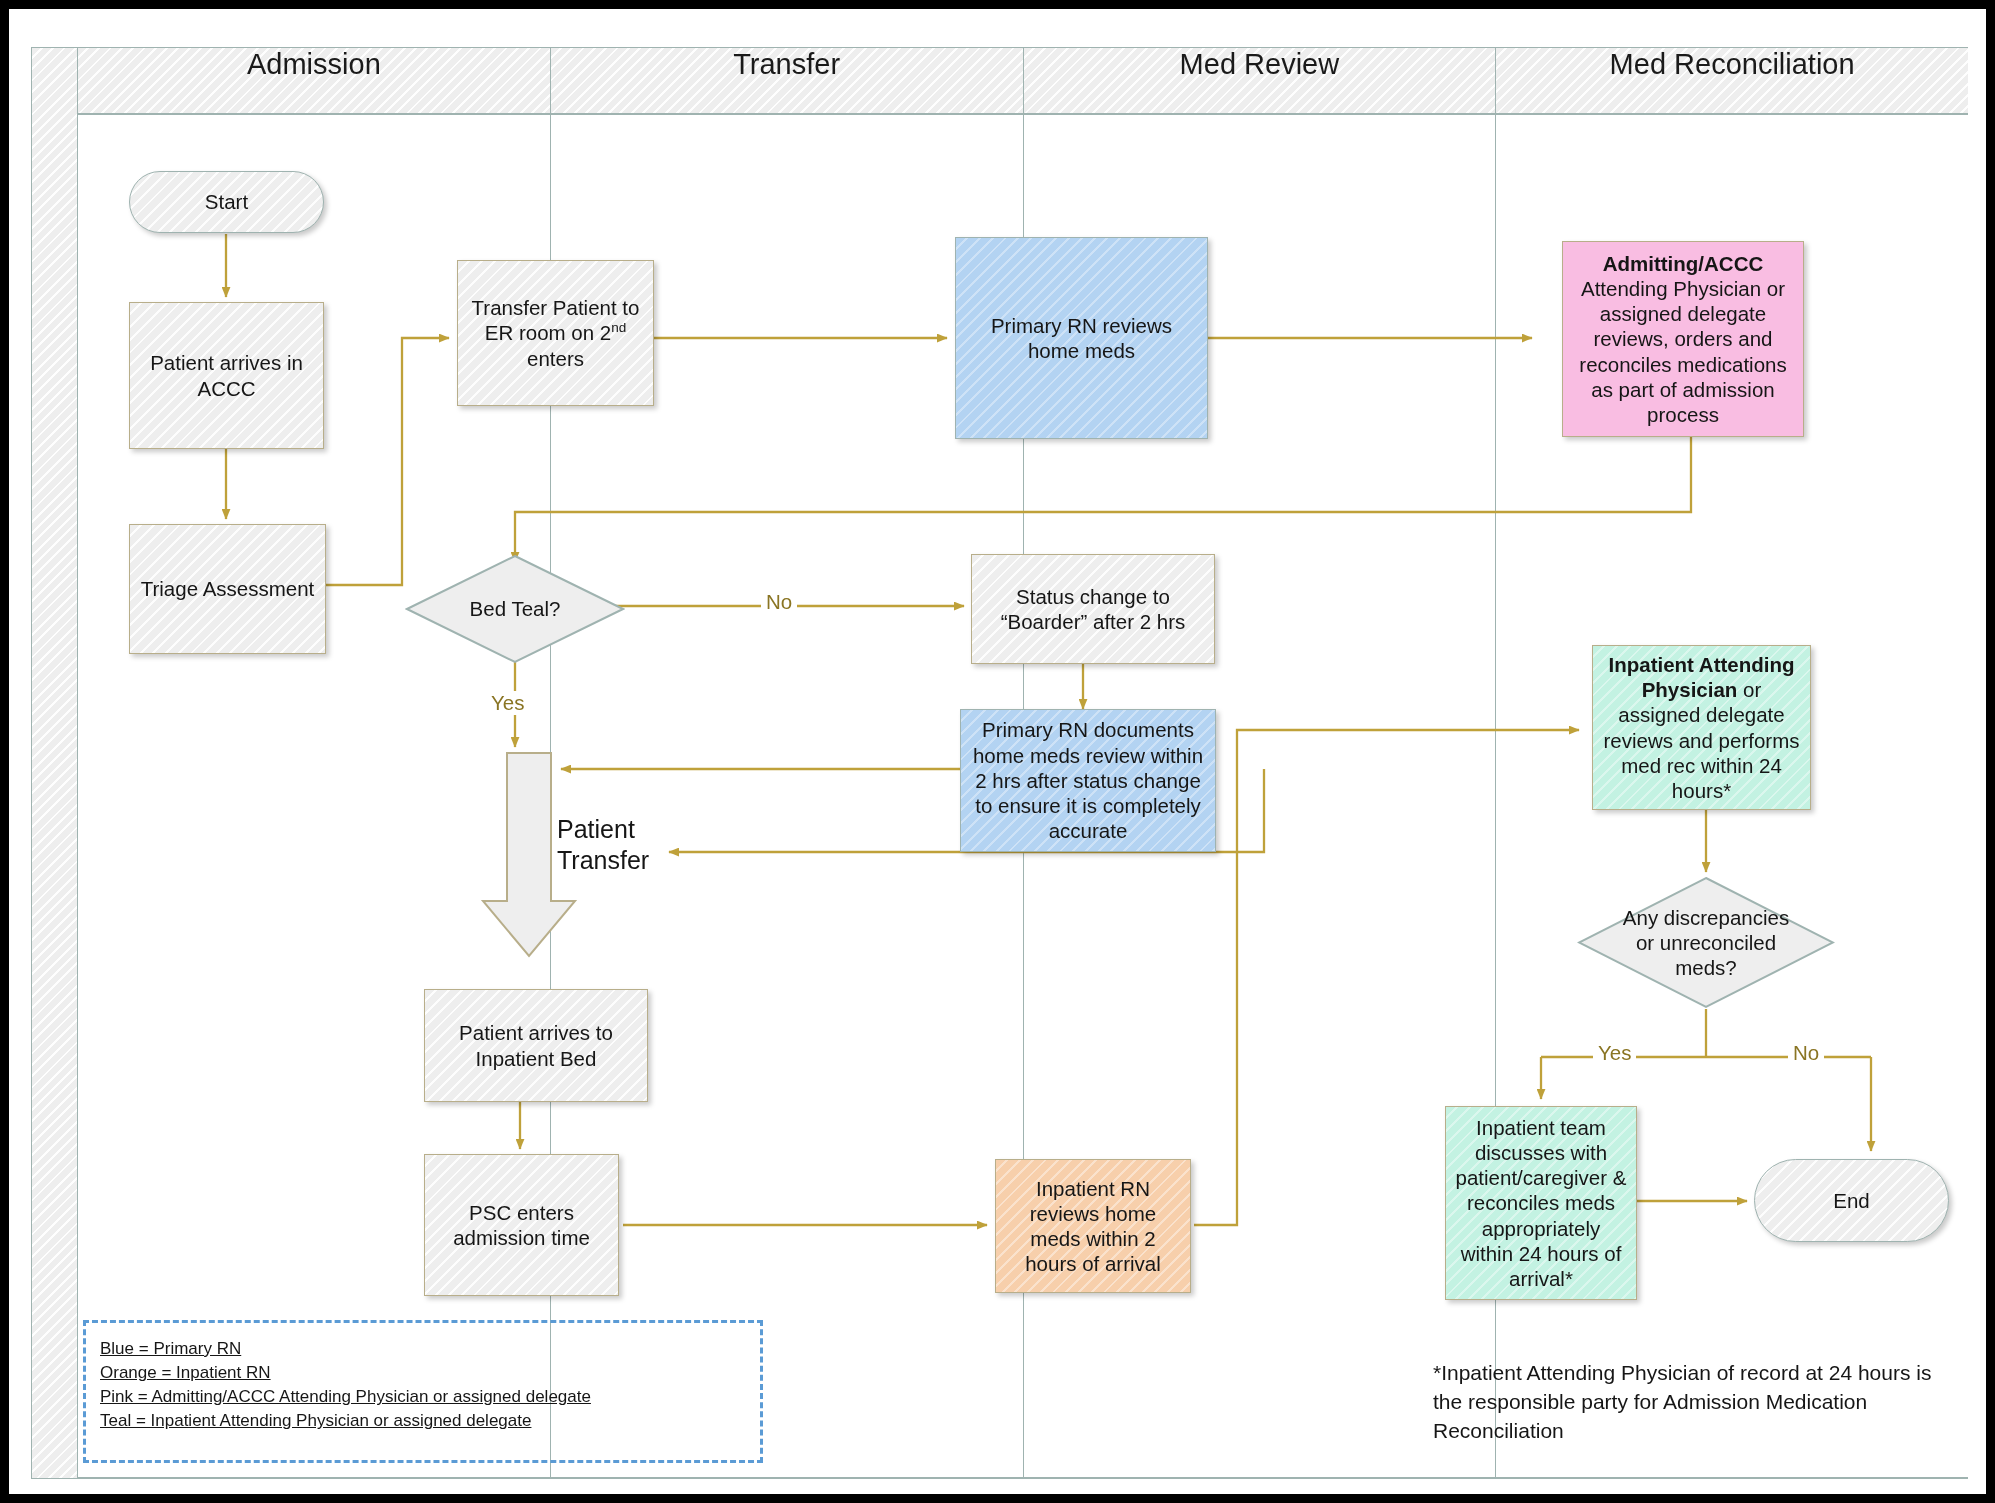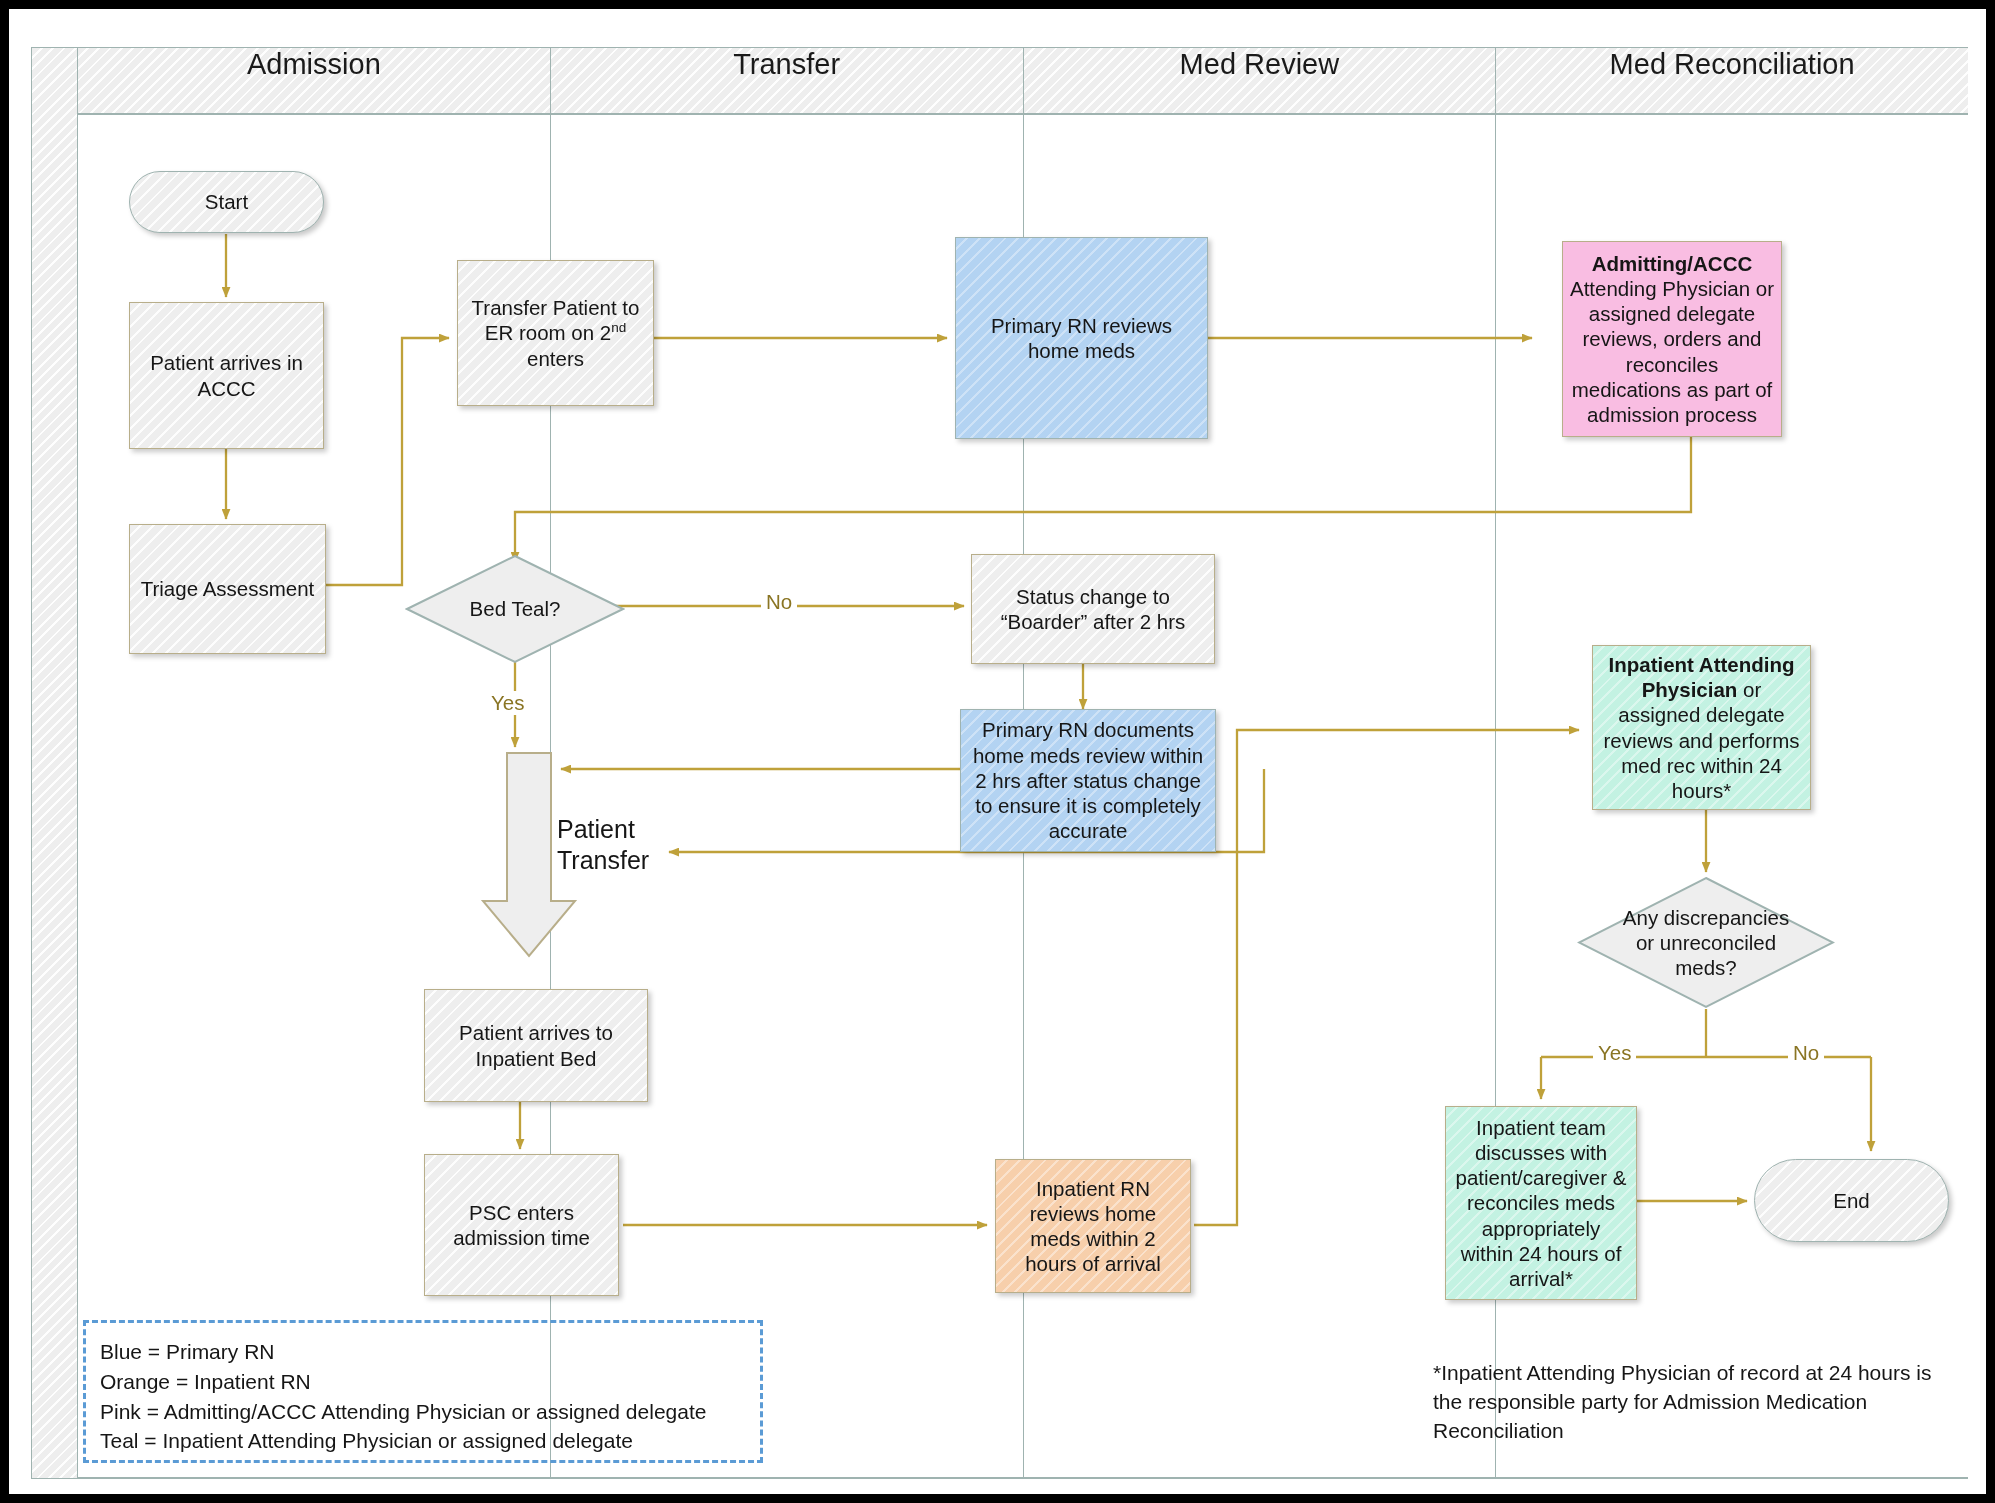"Admitting/ACCC" div.node { width: 220px -> 242px }
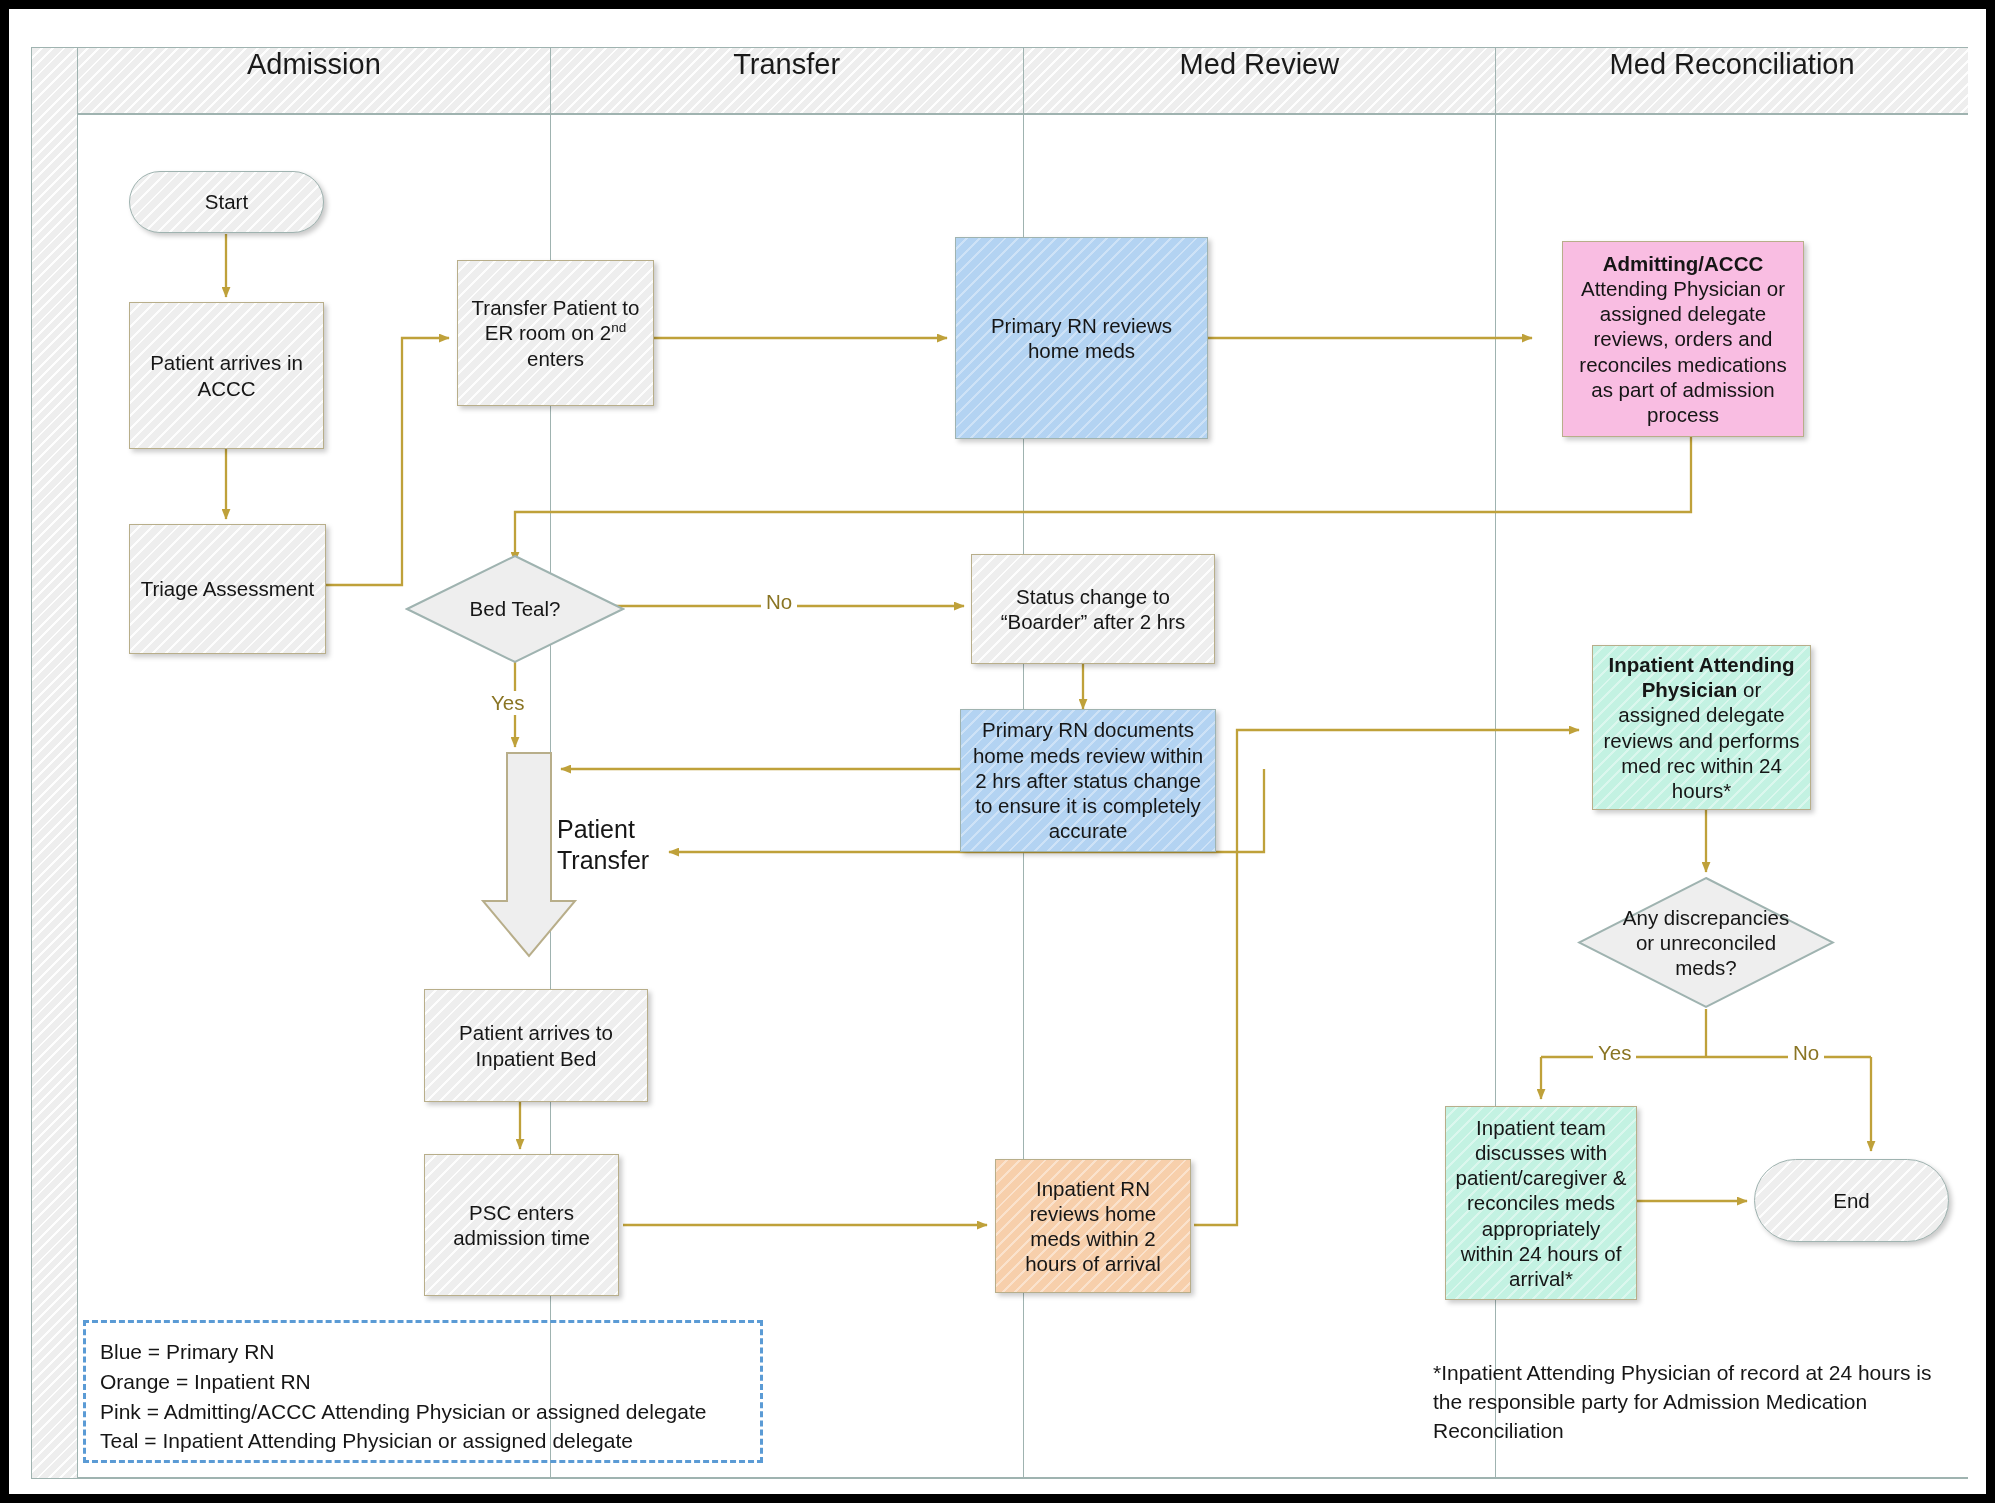"Blue = Primary RN" #legend { font-size: 21px -> 17px; text-decoration: none -> underline }
